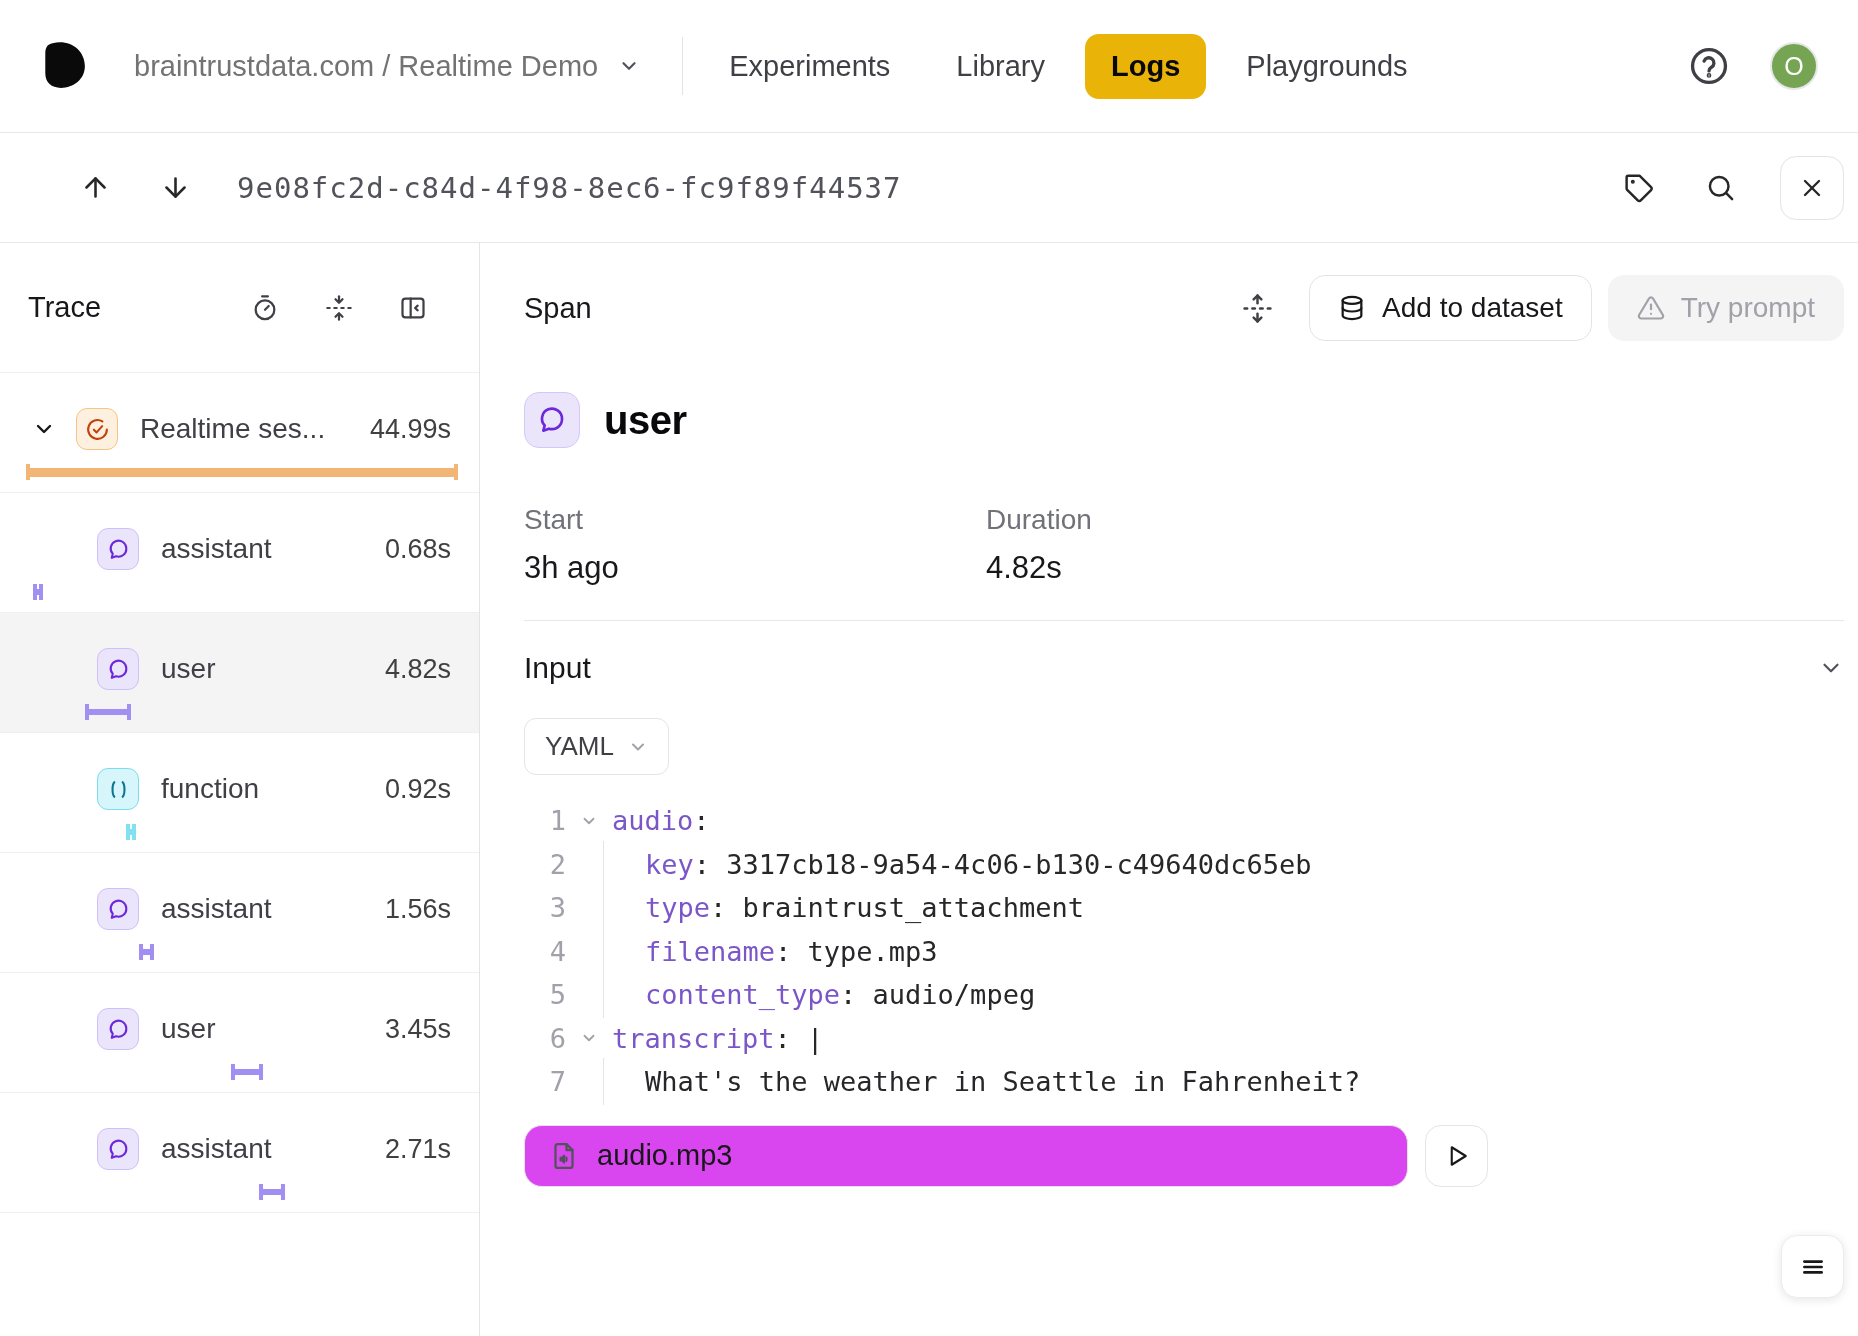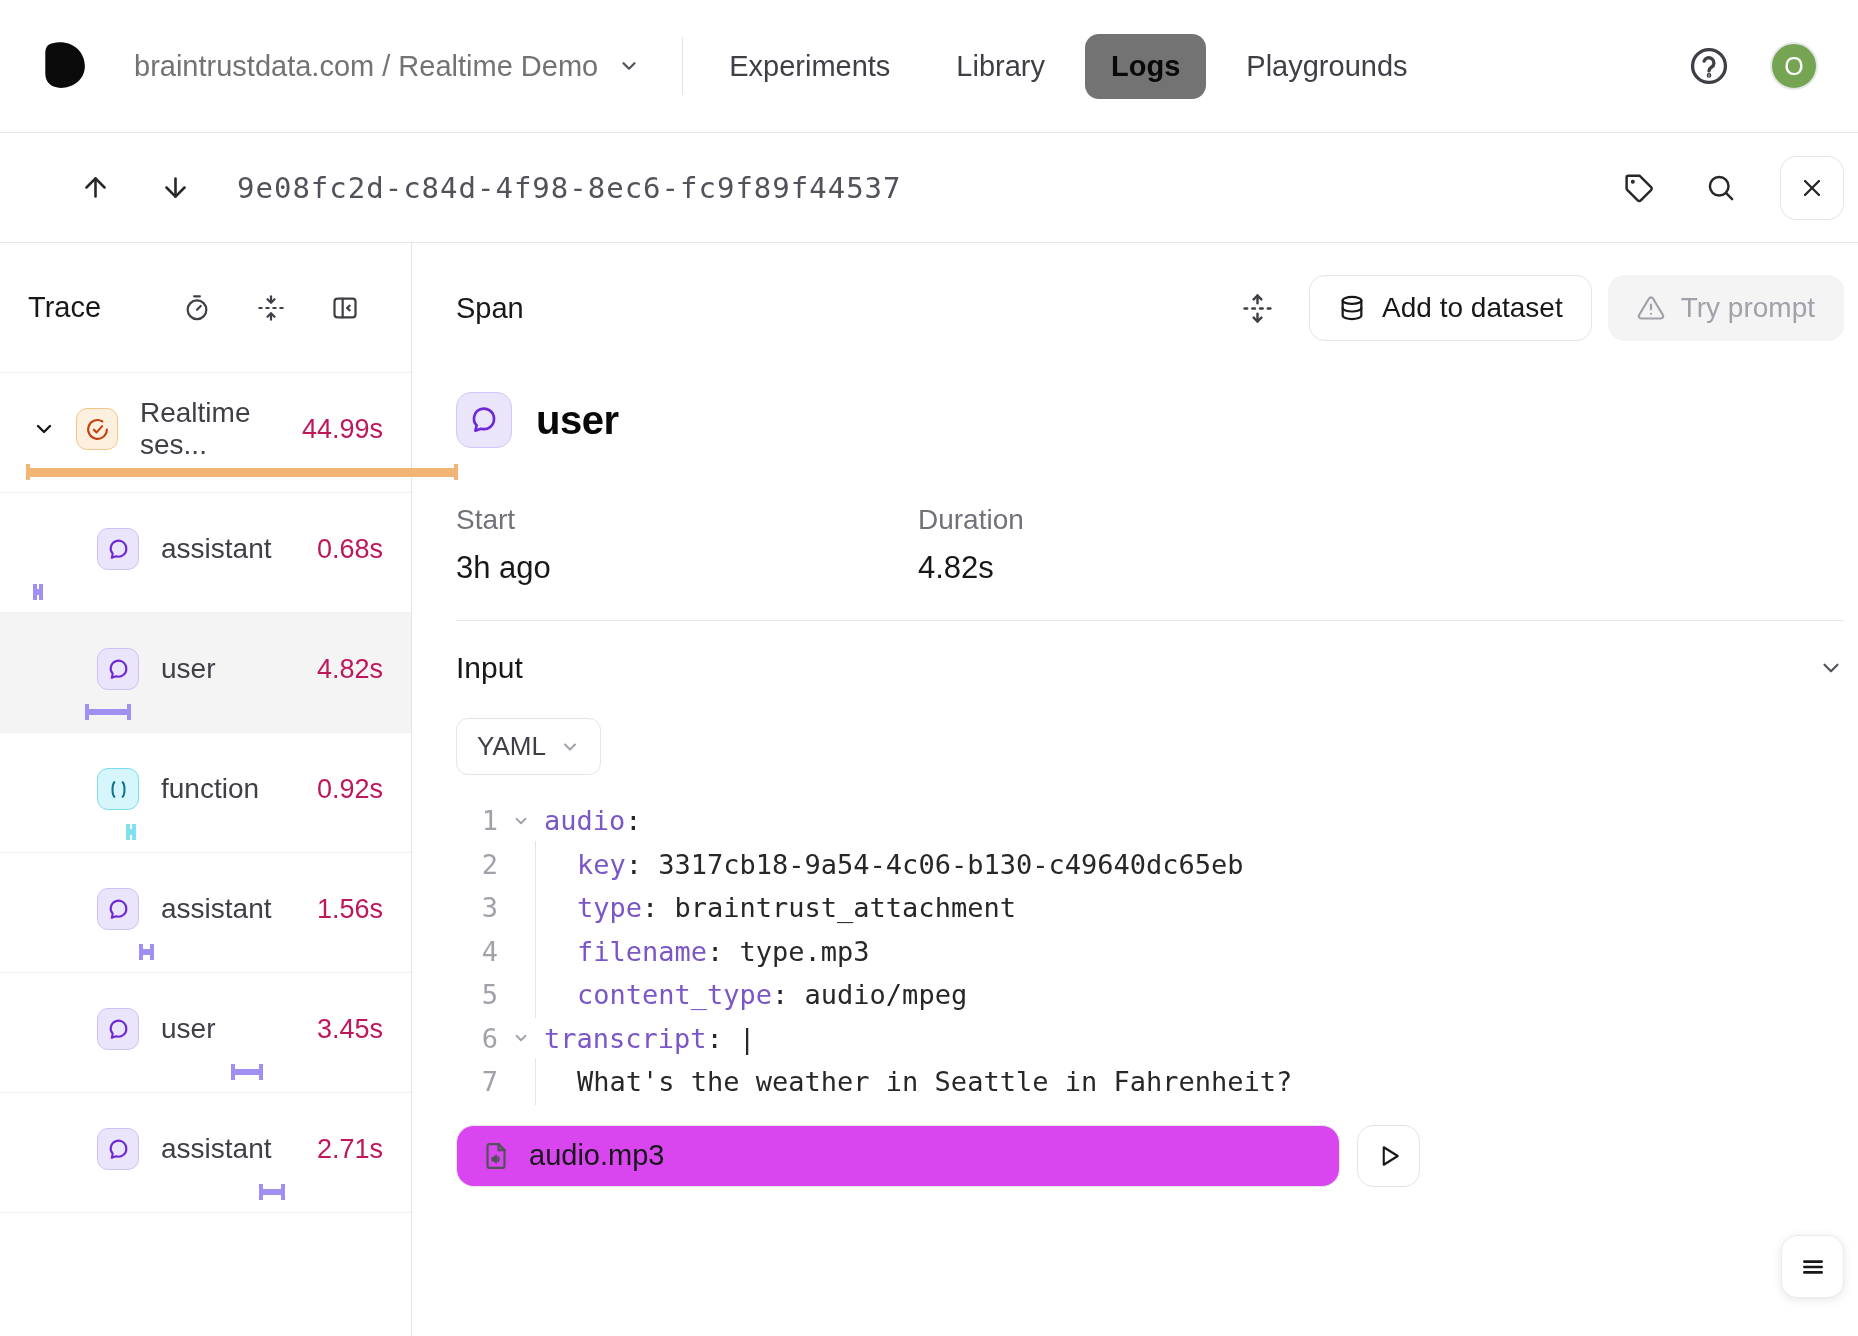"Logs" .nav-link.active { background: #737373 -> #eab308 }
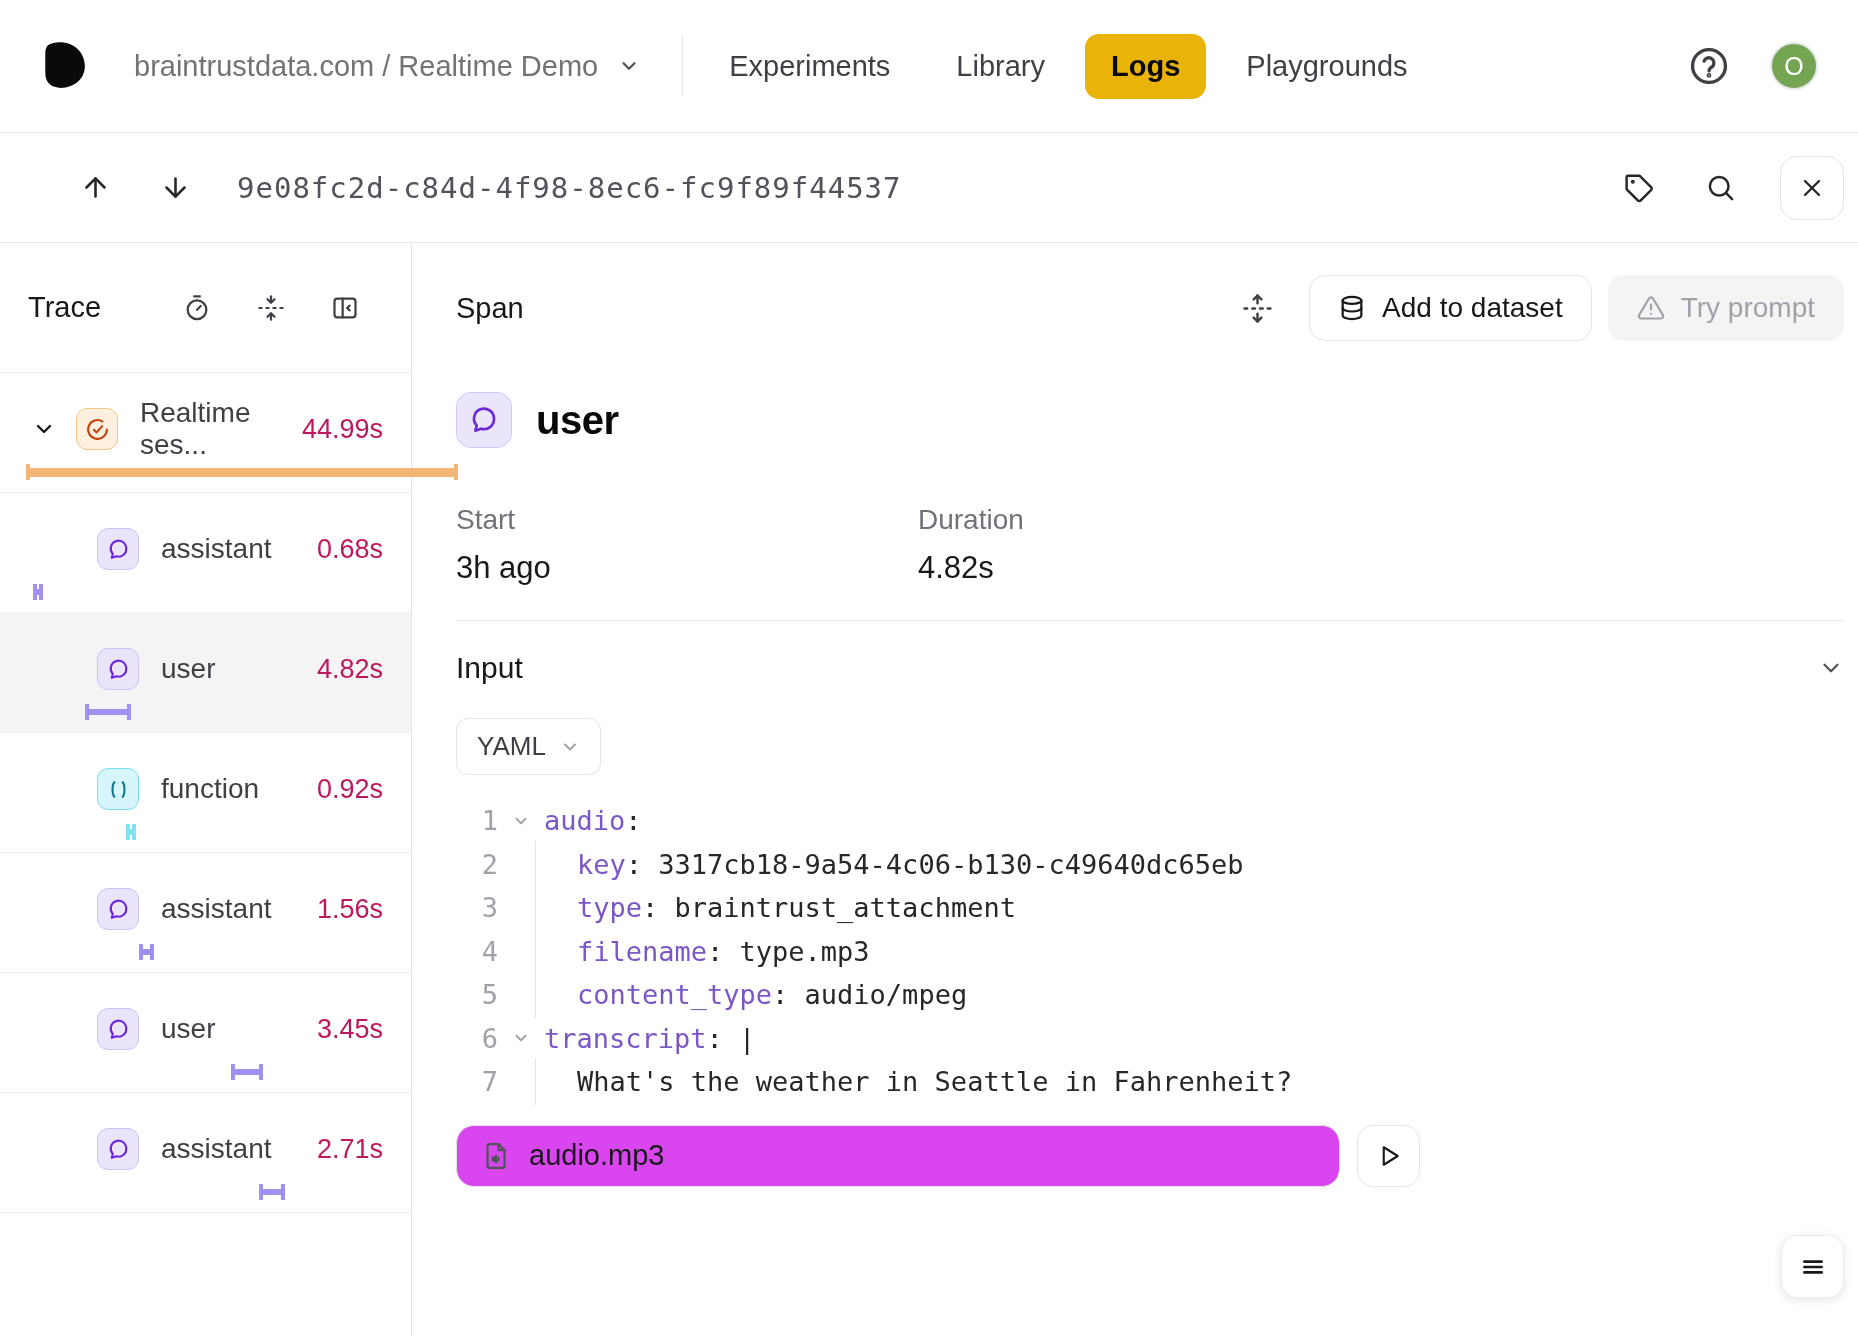"Trace" .sidebar { width: 412px -> 480px }
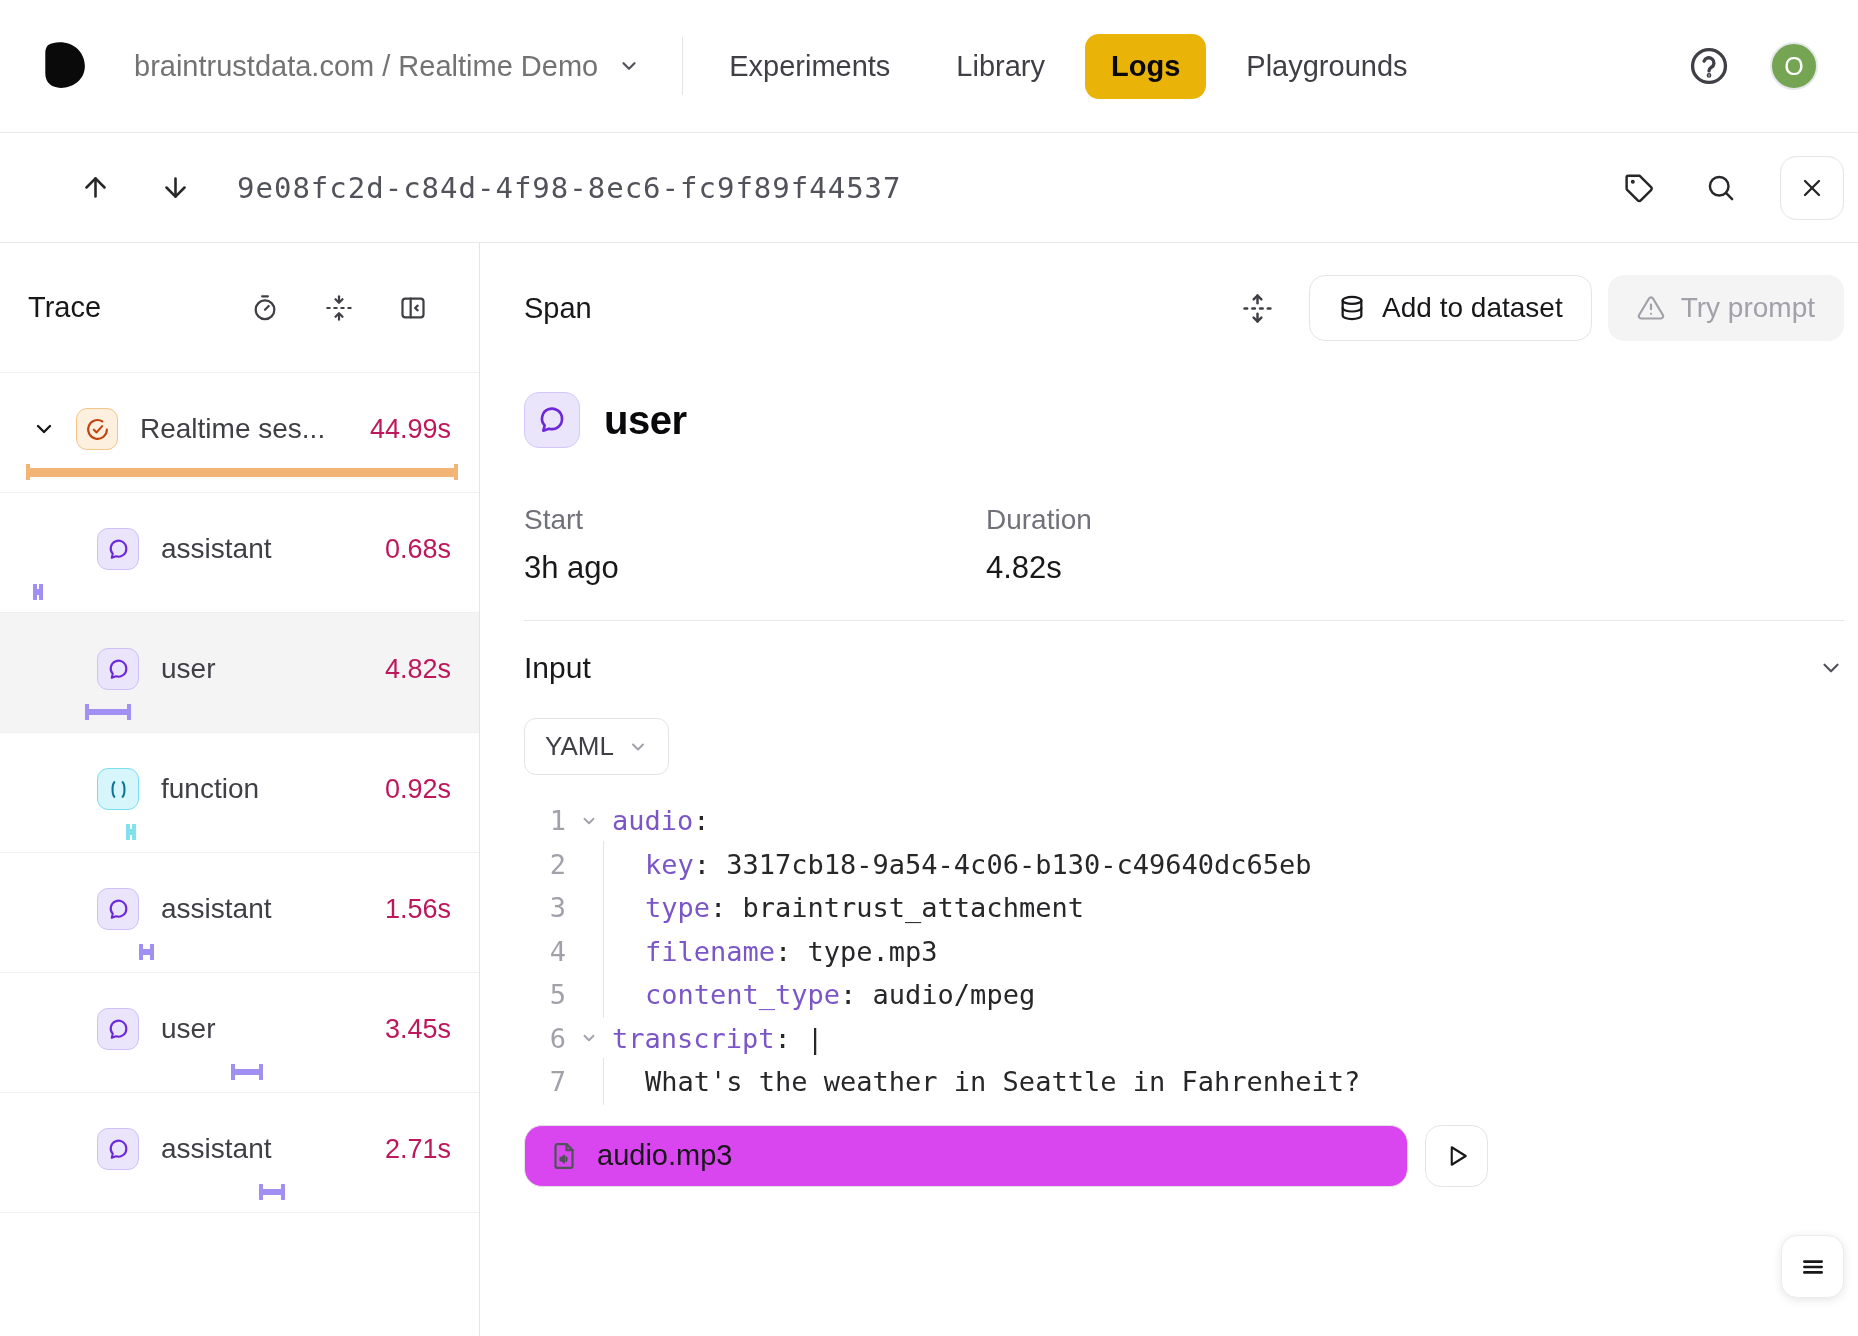"44.99s" .span-dur { color: #be185d -> #404040 }
